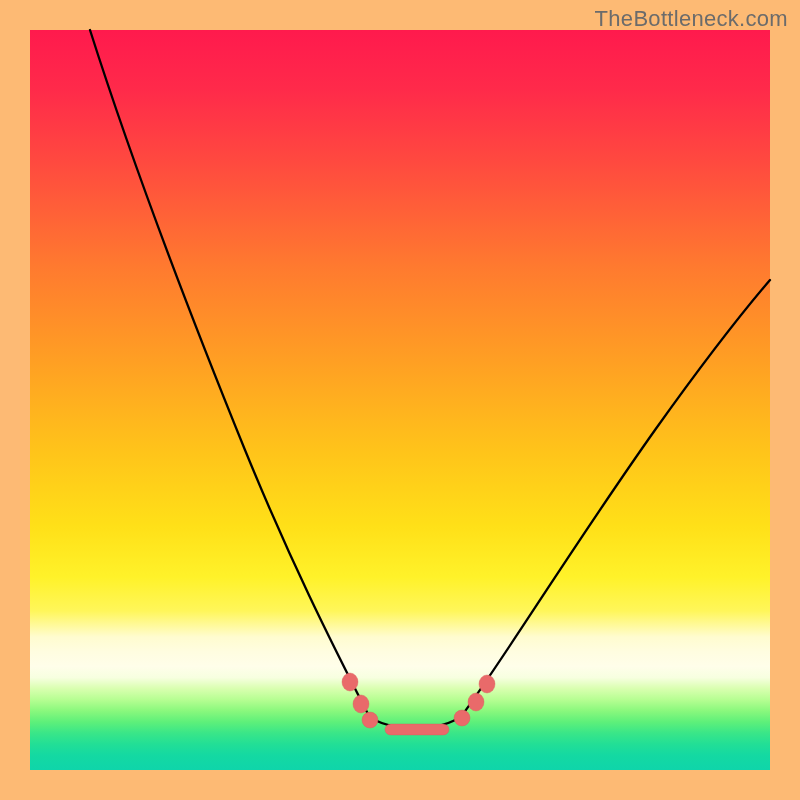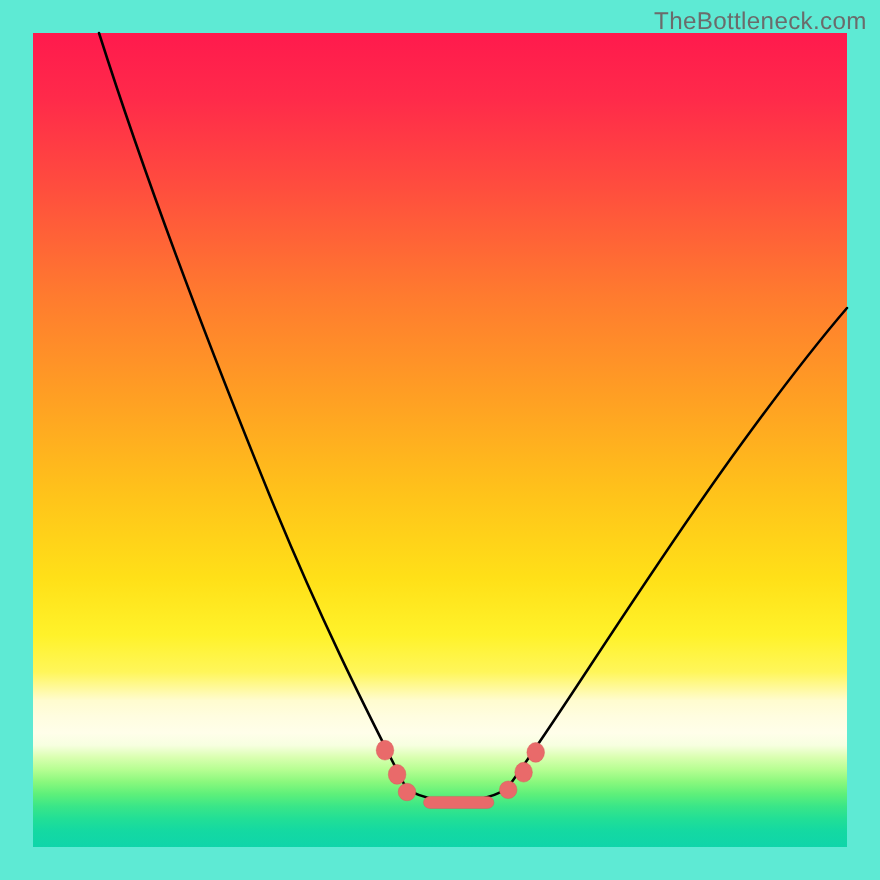"TheBottleneck.com" .frame { background: #5eead4 -> #fdba74 }
